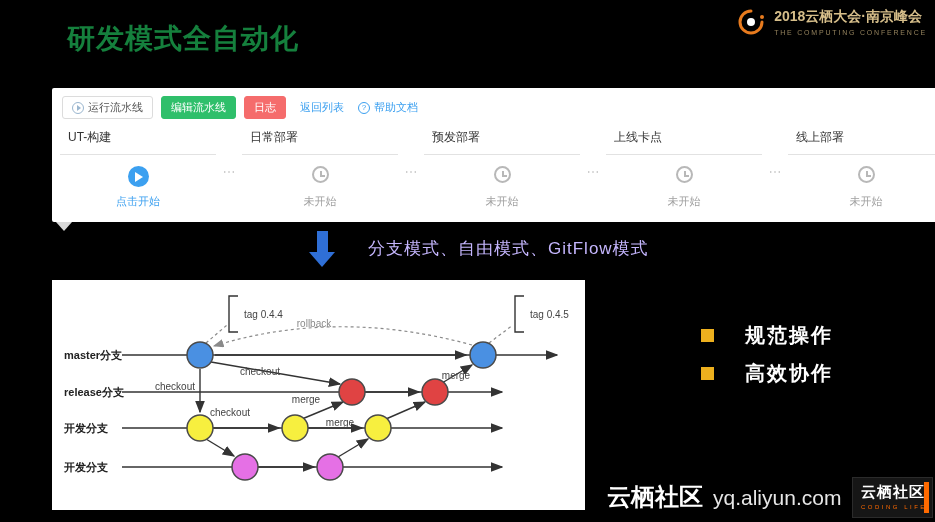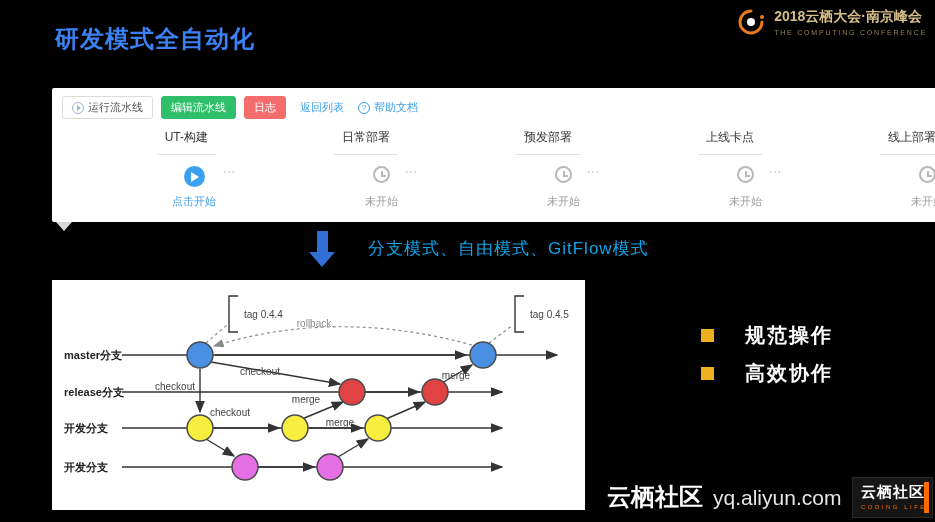"研发模式全自动化" .title { color: #3b82f6 -> #15803d; font-size: 24px -> 28px; left: 55px -> 67px }
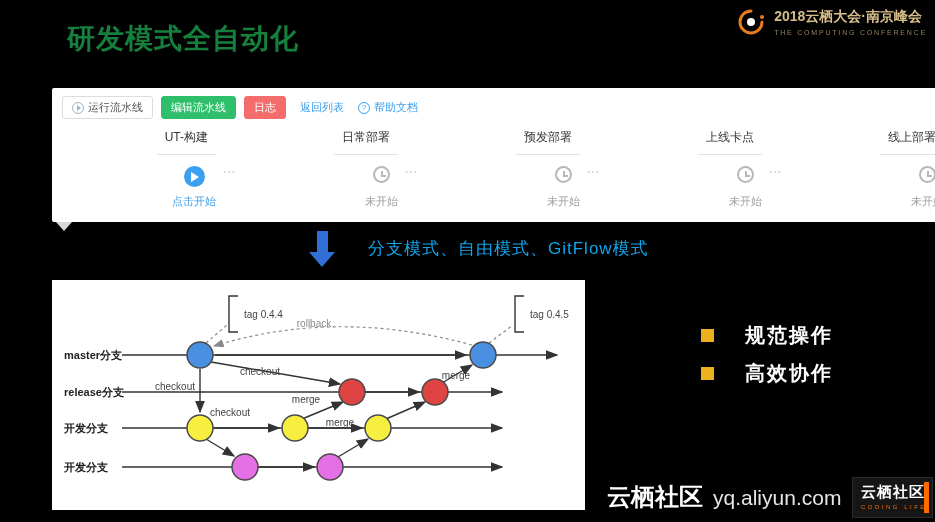"UT-构建" .card { align-items: flex-end -> none }
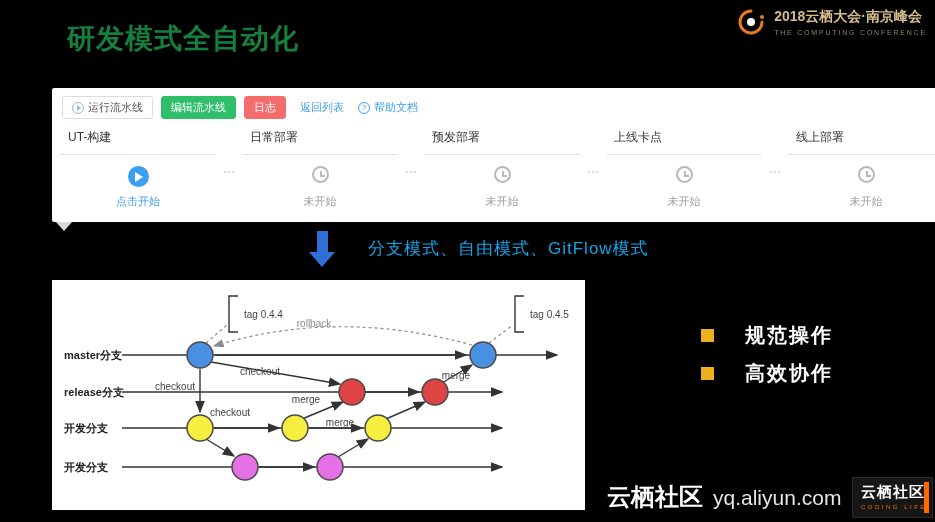"分支模式、自由模式、GitFlow模式" .caption { color: #0ea5e9 -> #c4b5fd }
